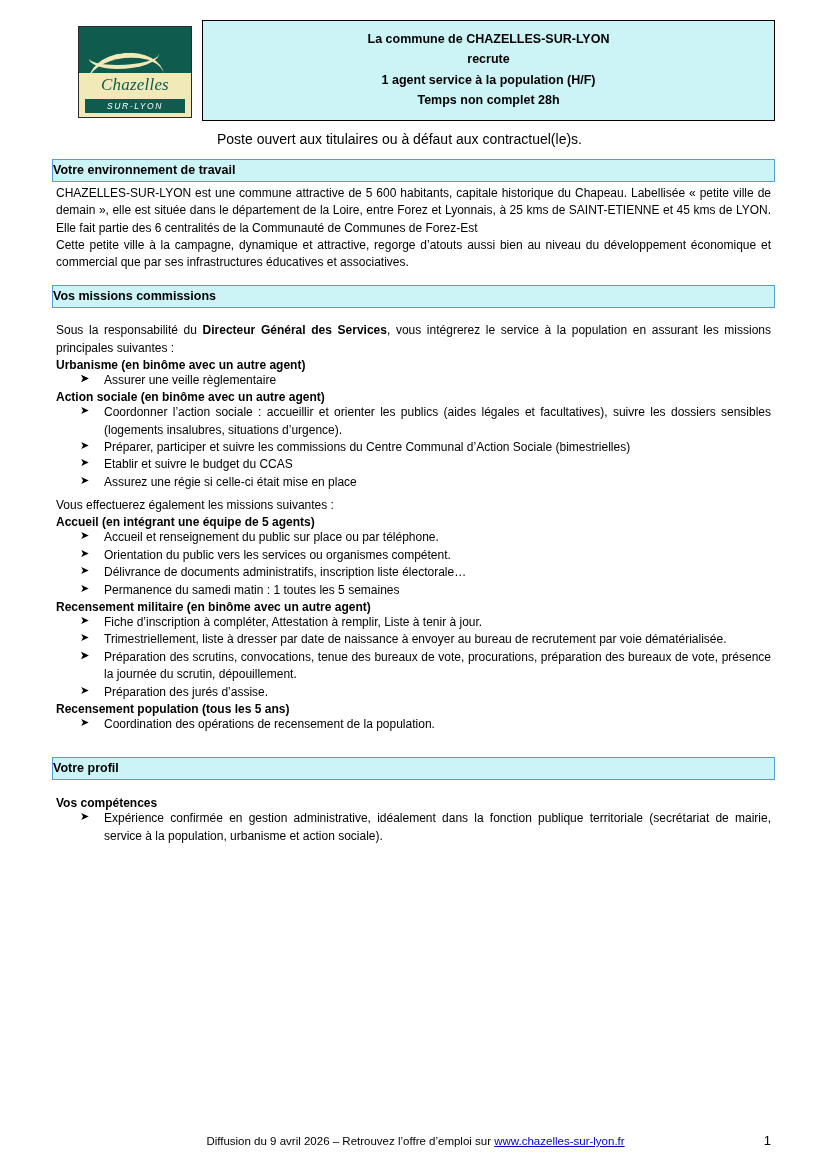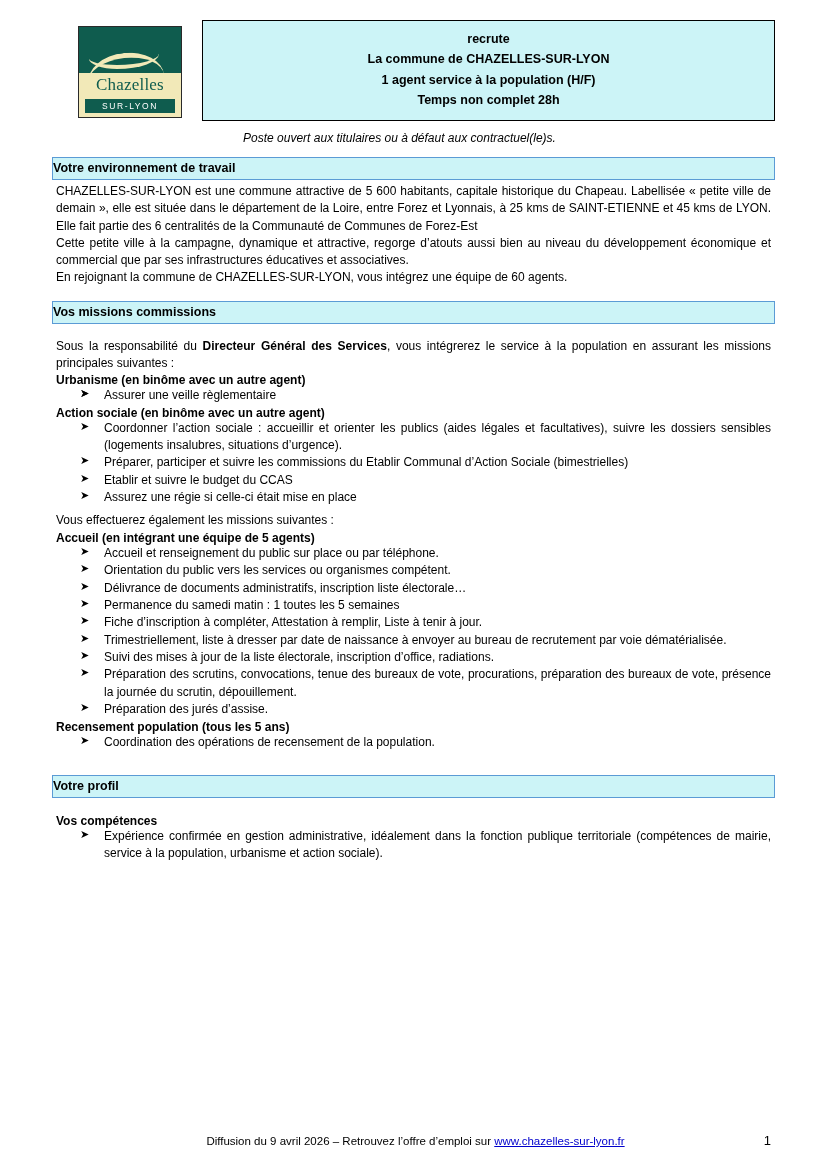"recrute" div { order: before "La commune de CHAZELLES-SUR-LYON" -> after "La commune de CHAZELLES-SUR-LYON" }
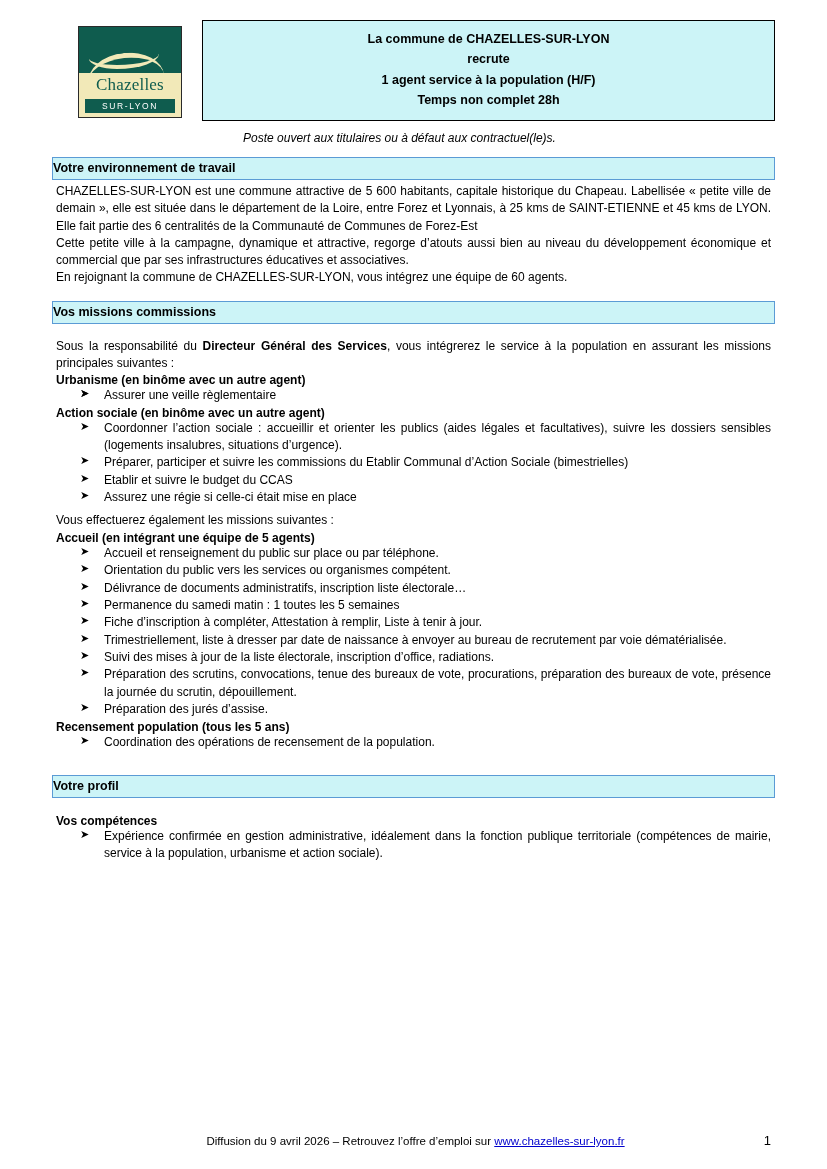"Chazelles" .logo { font-style: none -> italic; width: 104px -> 114px }
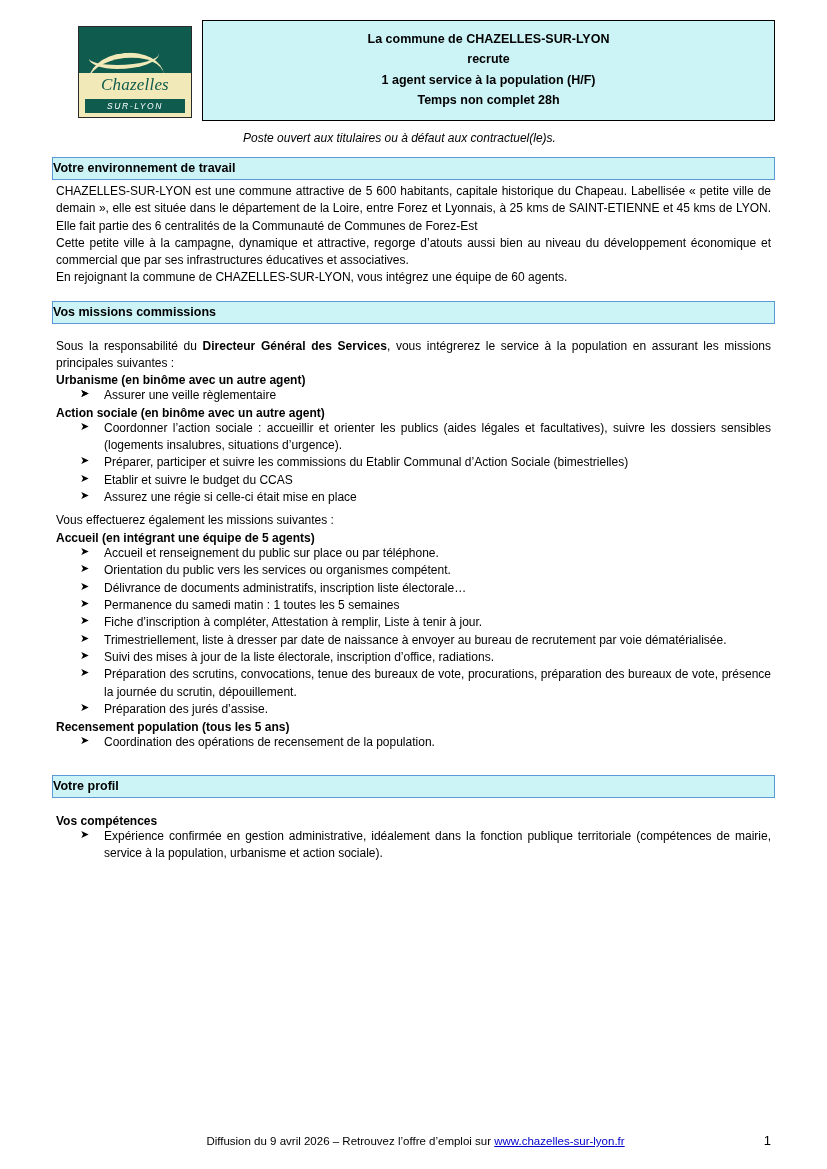"Poste ouvert aux titulaires ou" .open-to { font-size: 12px -> 14px; font-style: italic -> none }
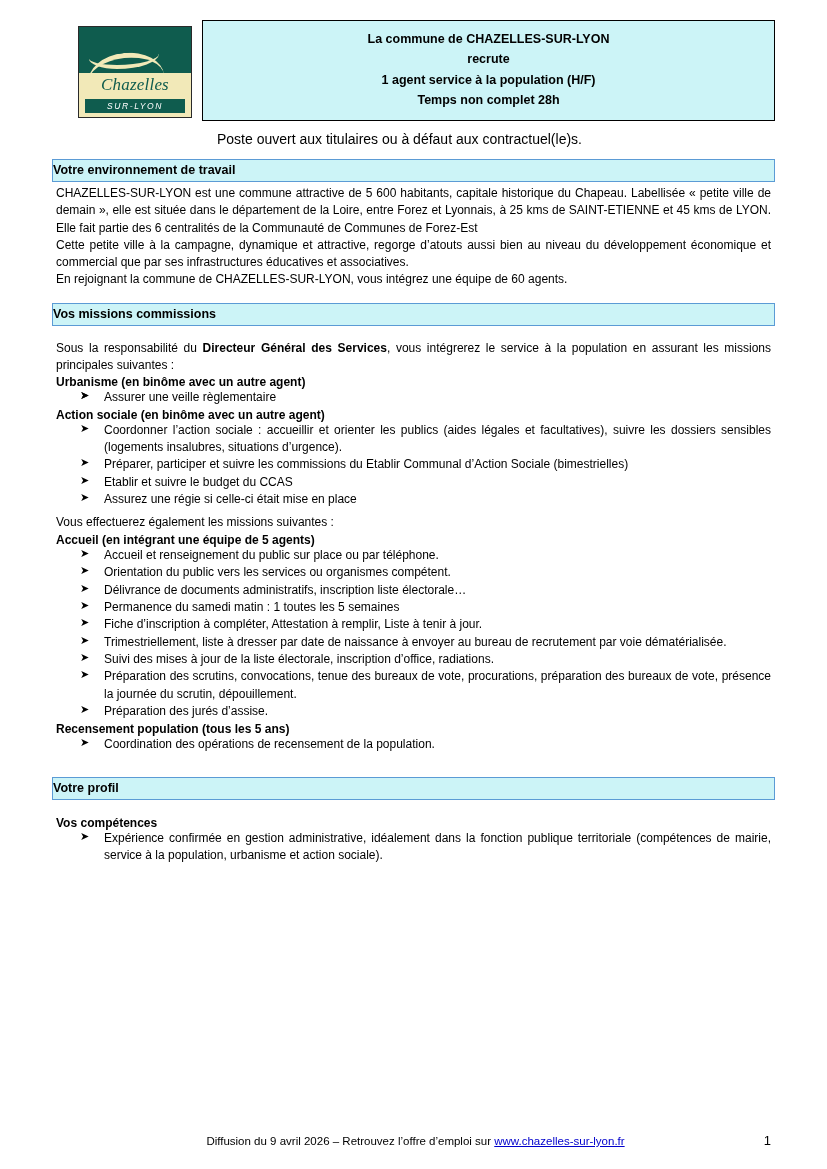"En rejoignant la commune de" div.para { html: <div>En rejoignant la commune de CHAZELLES-SUR-LYON, vous intégrez une équipe de 60 agents.</div> -> none }
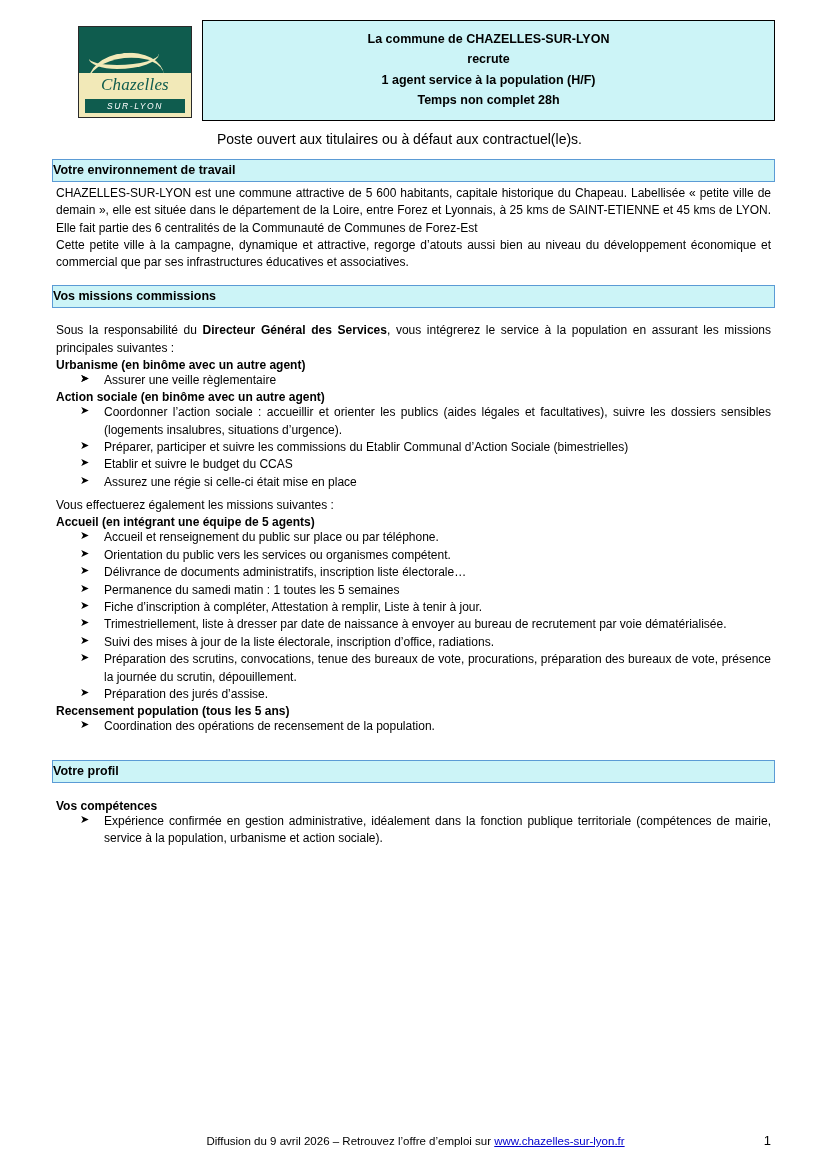"Préparer, participer et suivre les" span { text: Etablir -> Centre }
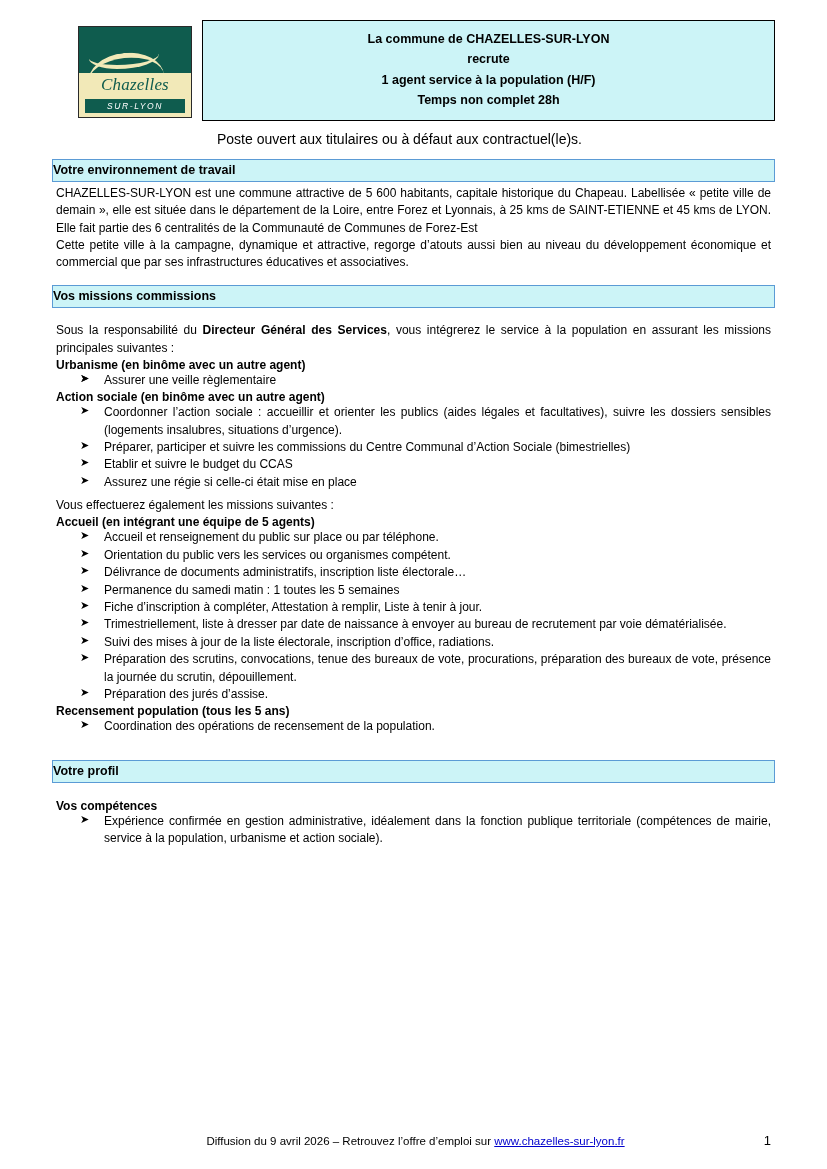"Recensement militaire (en binôme avec" div.heading-inline { html: none -> <div>Recensement militaire (en binôme avec un autre agent)</div> }
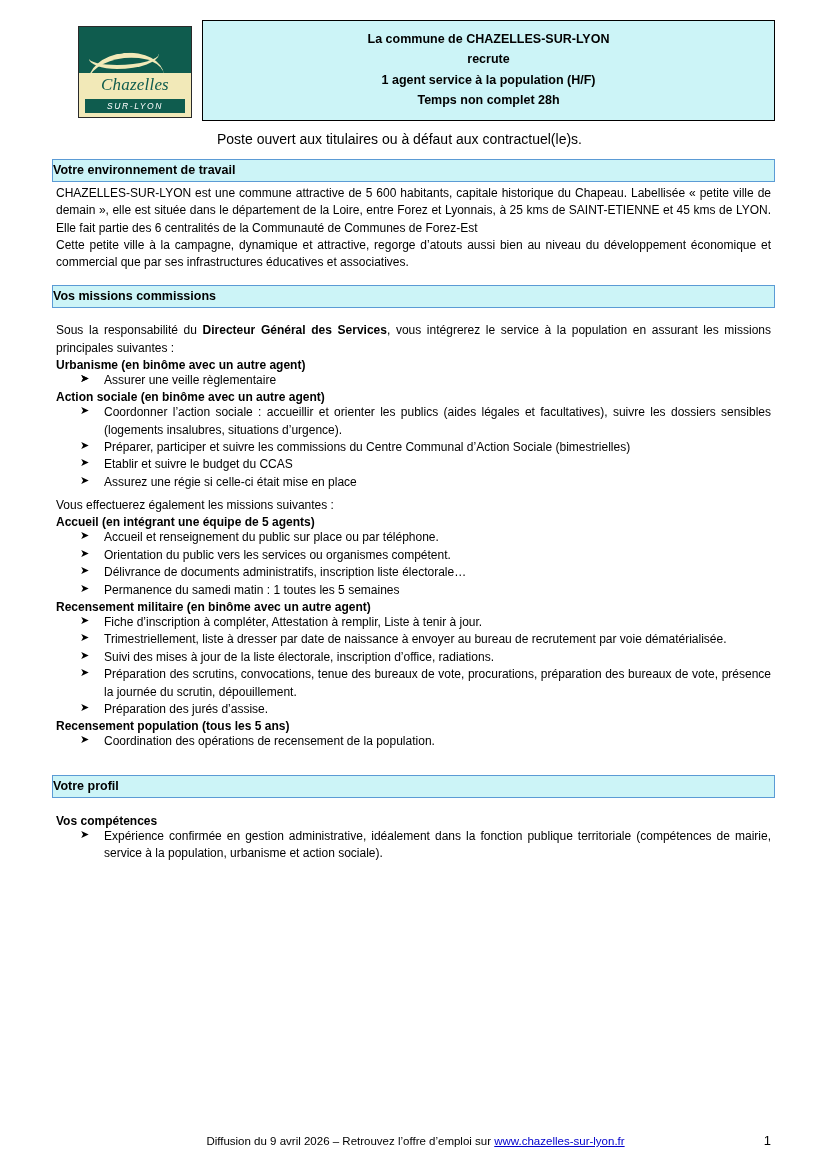"Suivi des mises à jour" span { html: <span>Suivi des mises à jour de la liste électorale, inscription d’office, radiations.</span> -> none }
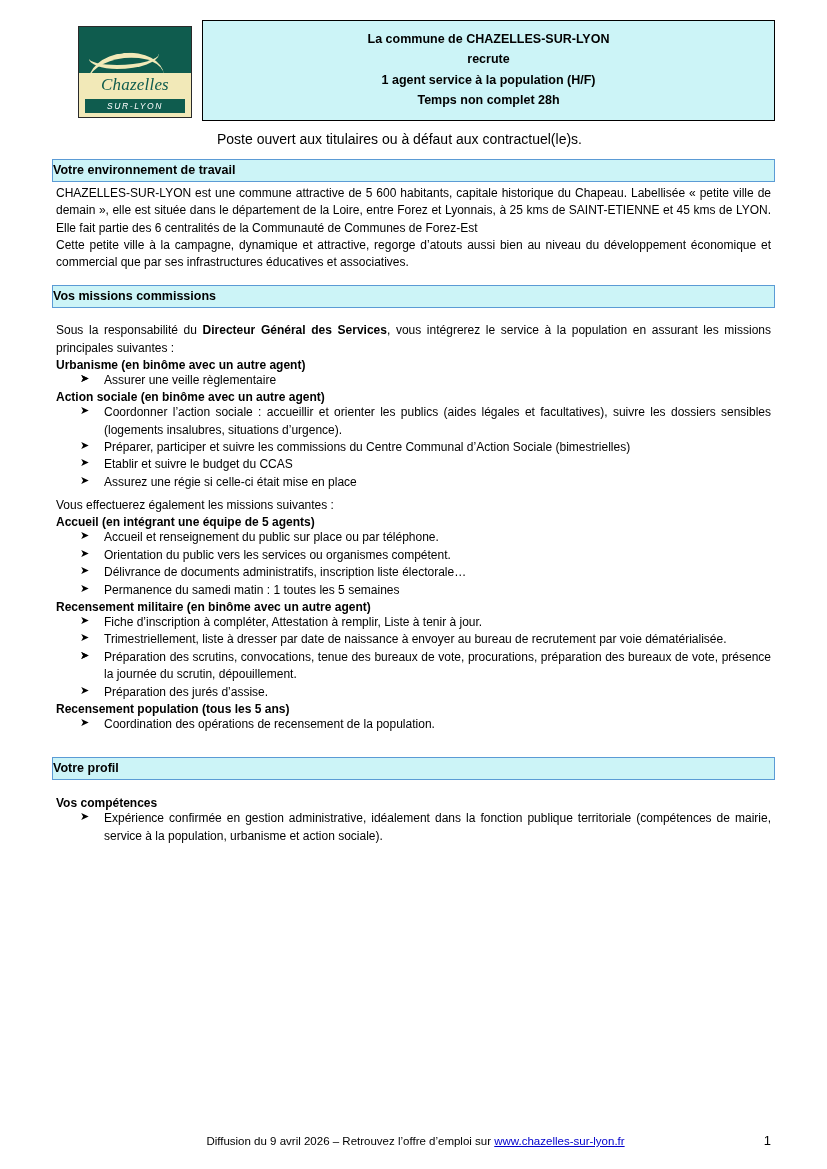"Expérience confirmée en gestion" span { text: compétences -> secrétariat }
